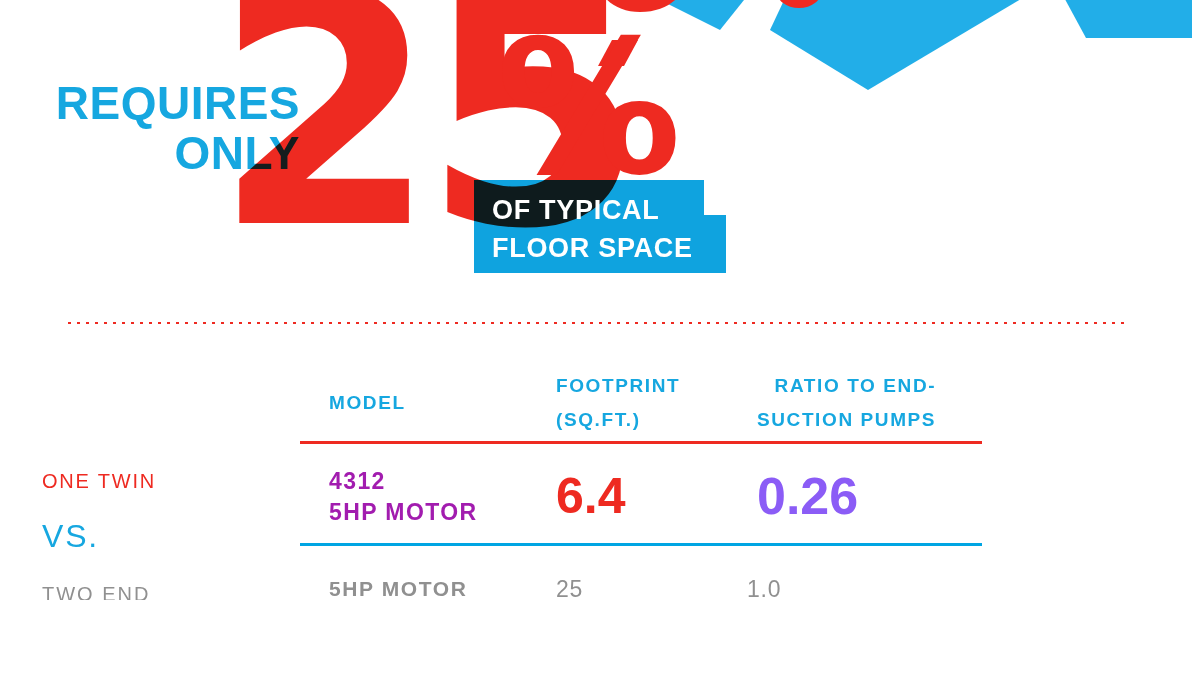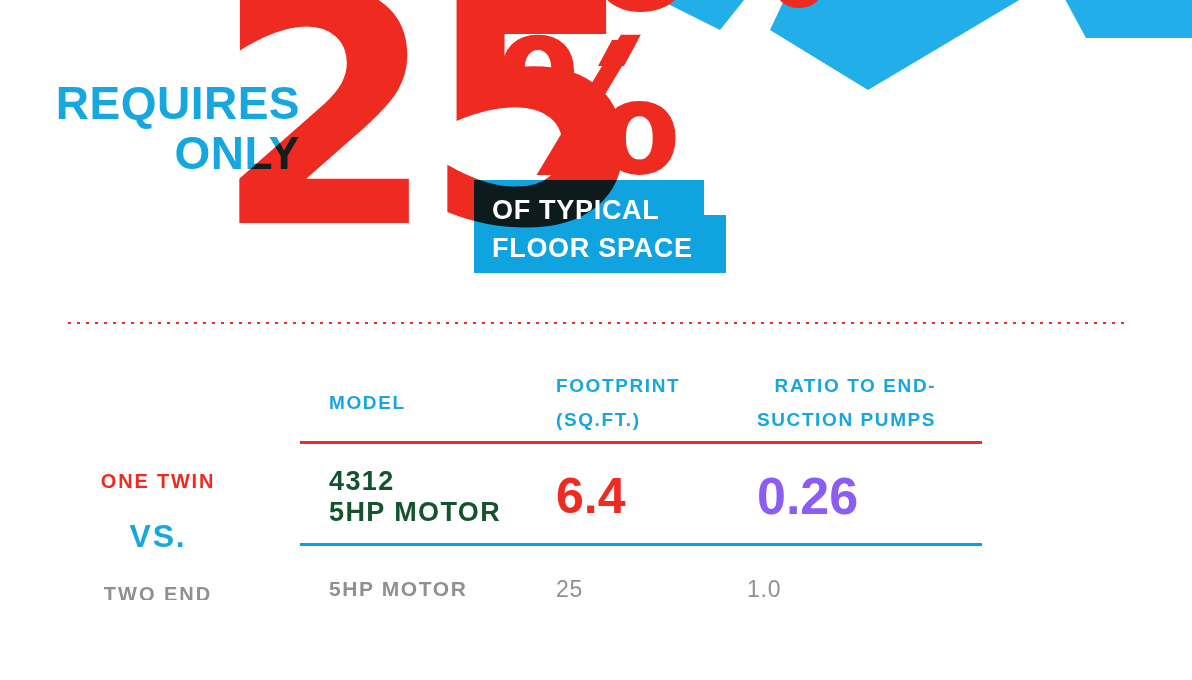"ONE TWIN" .lbl-left { font-weight: bold -> normal; text-align: center -> left }
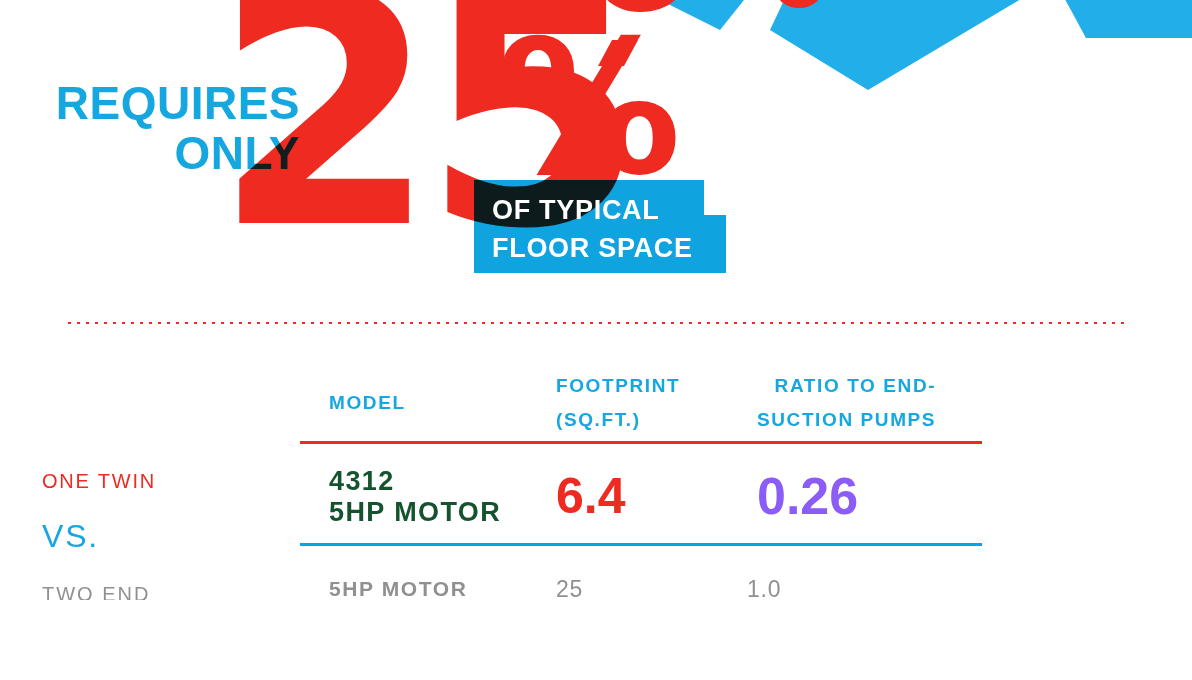"4312" .r1-model { color: #14532d -> #a21caf; font-size: 27px -> 23px }
